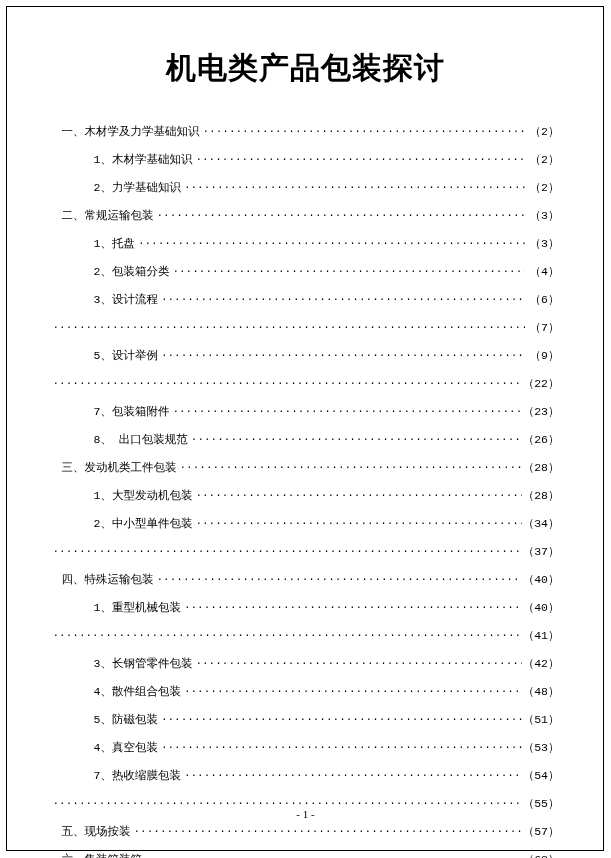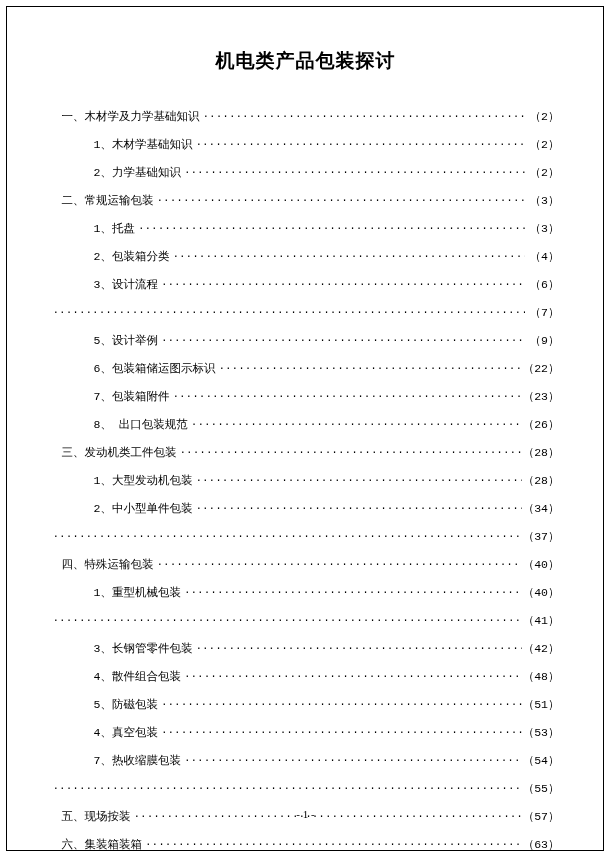"机电类产品包装探讨" .doc-title { font-size: 19px -> 30px }
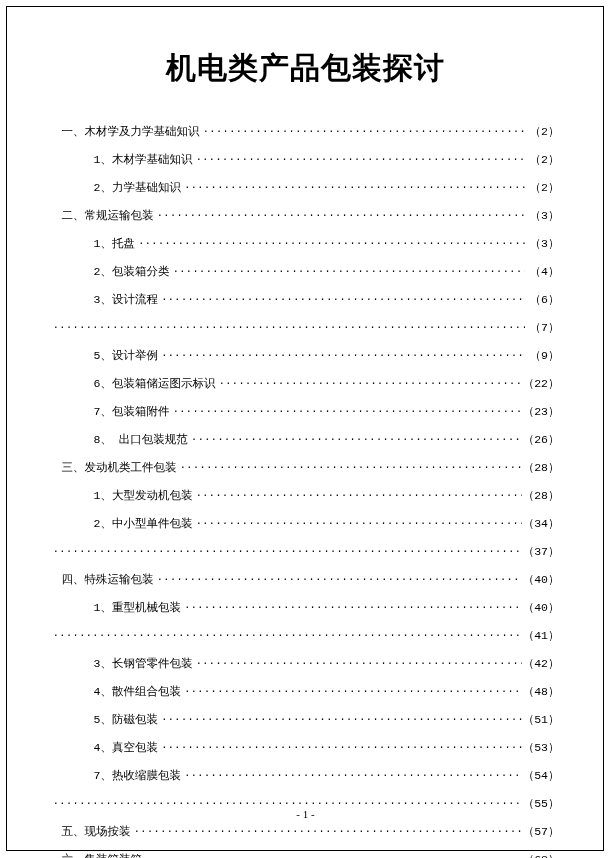"6、包装箱储运图示标识" span.lbl { html: <span>6、包装箱储运图示标识</span> -> none }
